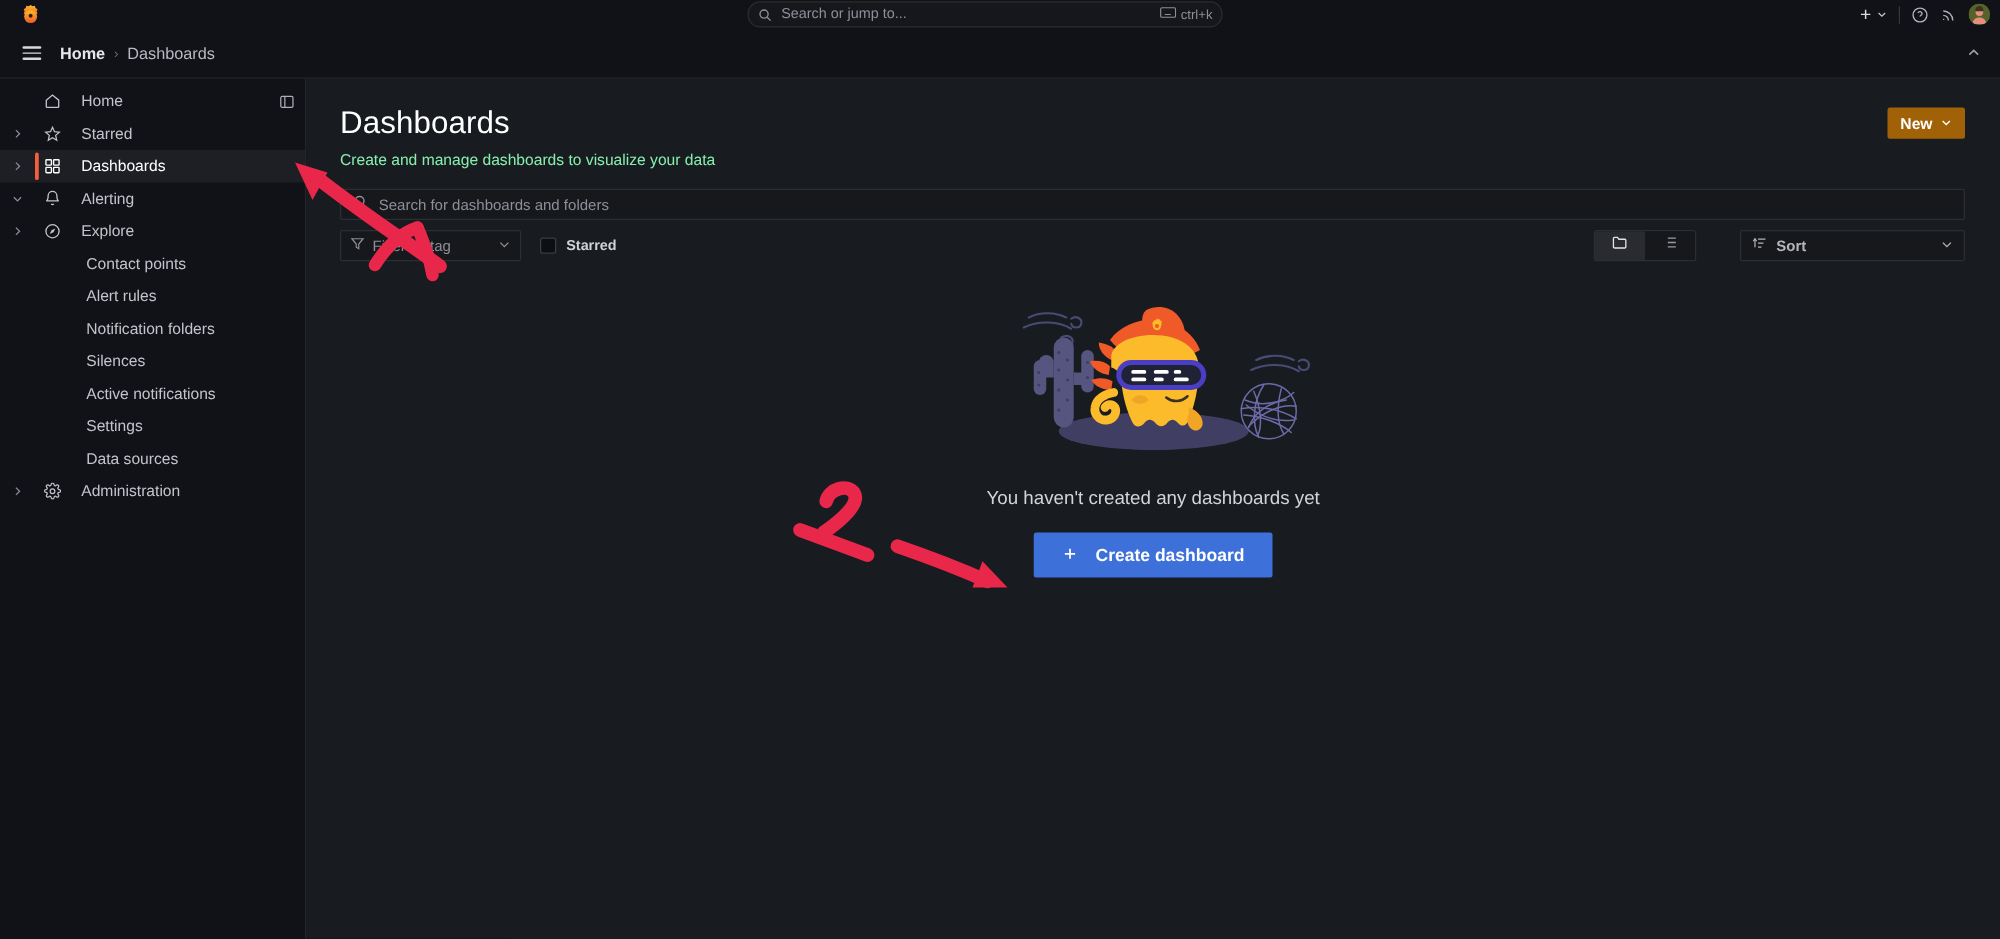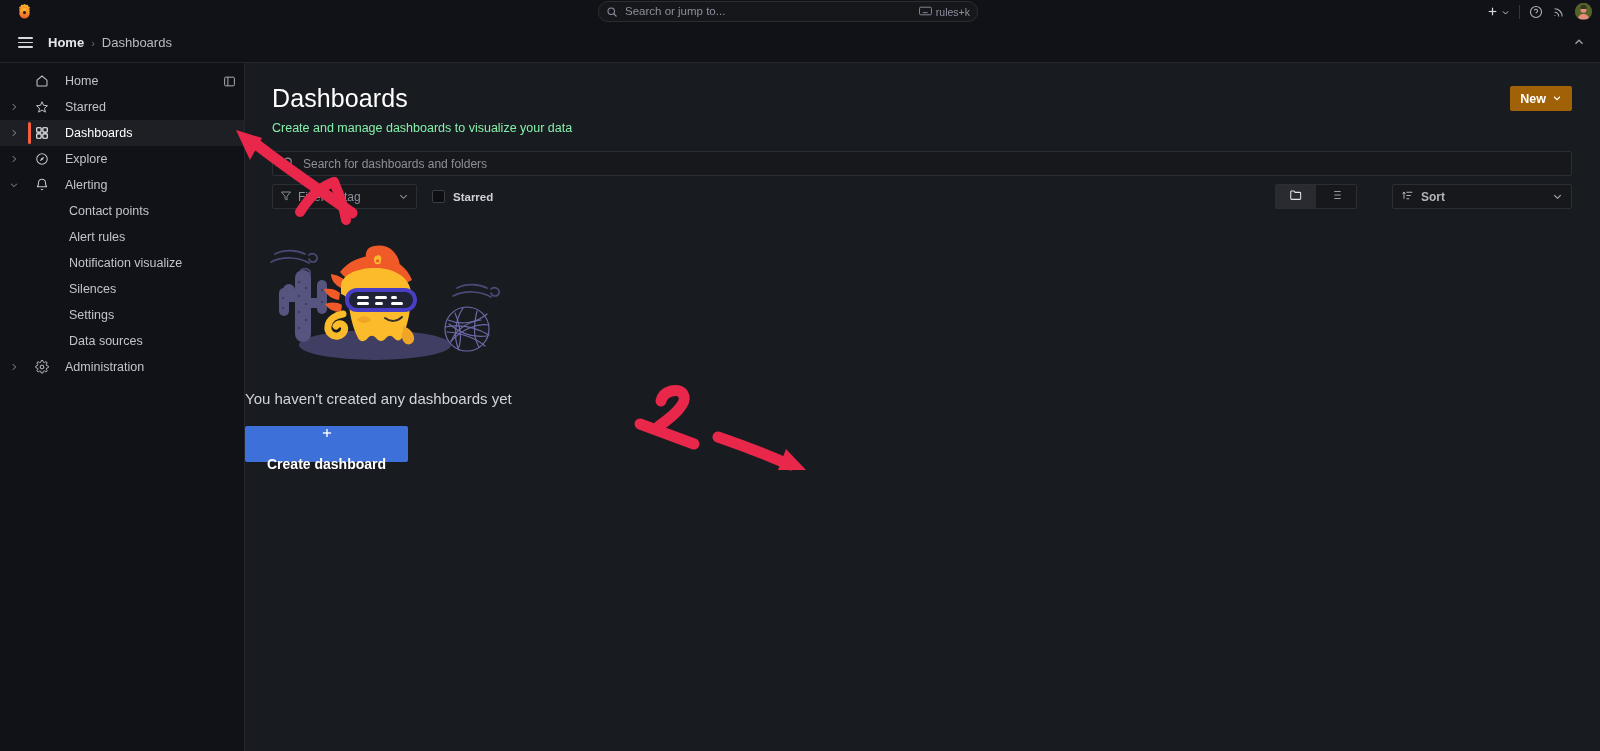"rules+k" span { text: rules+k -> ctrl+k }
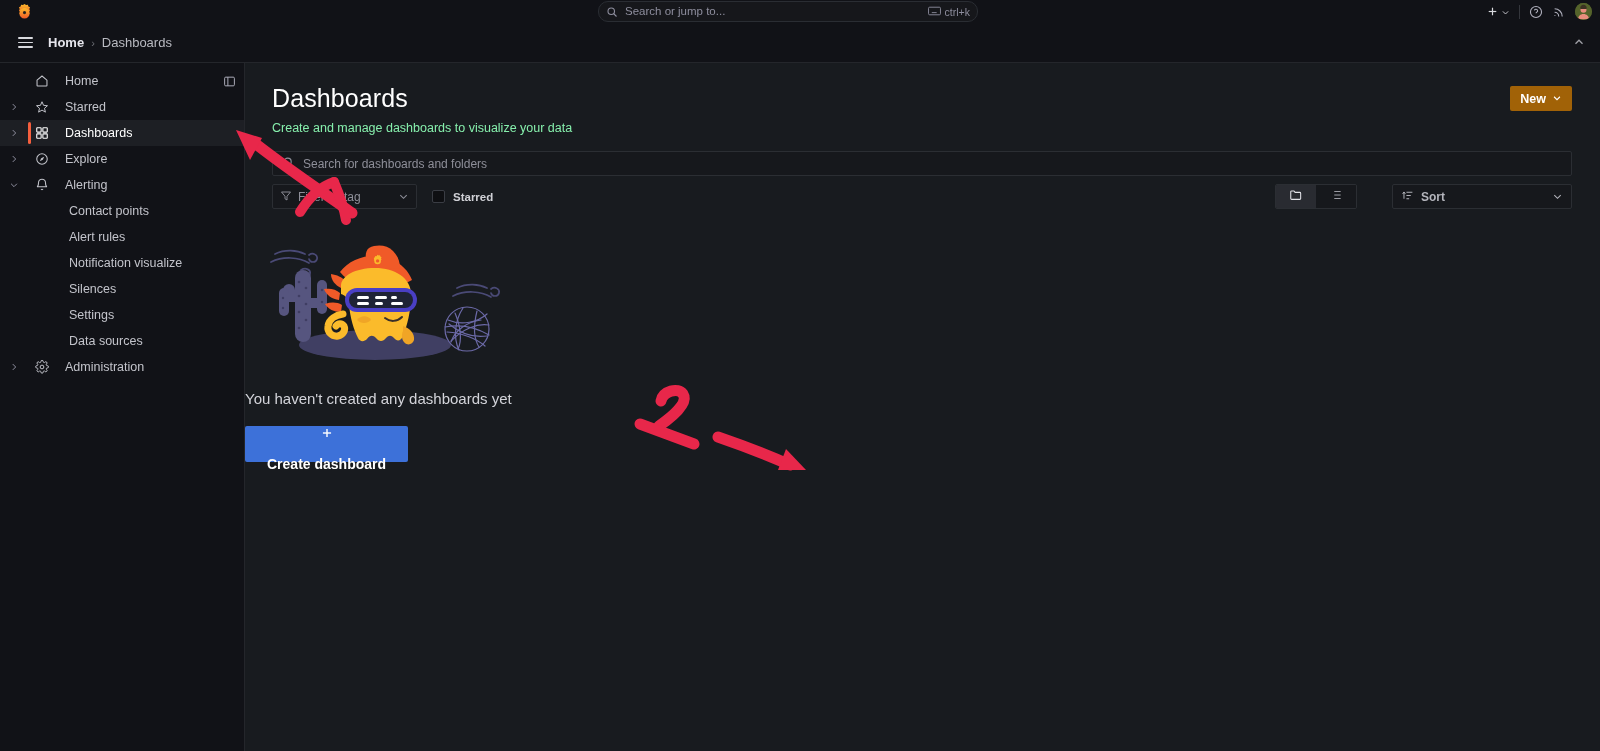"Explore" div.nav-item { order: before "Alerting" -> after "Alerting" }
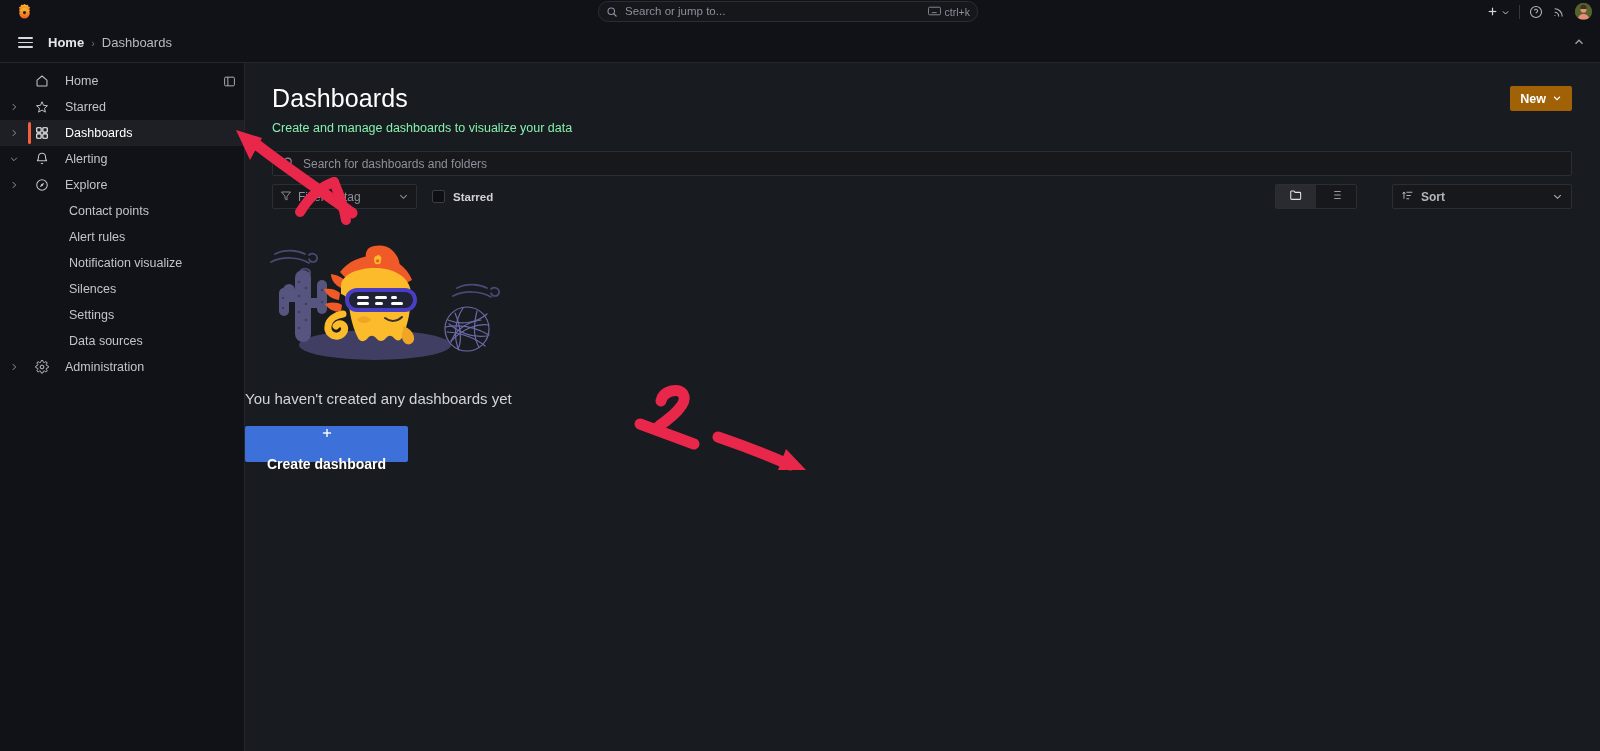"Notification visualize" span { text: visualize -> folders }
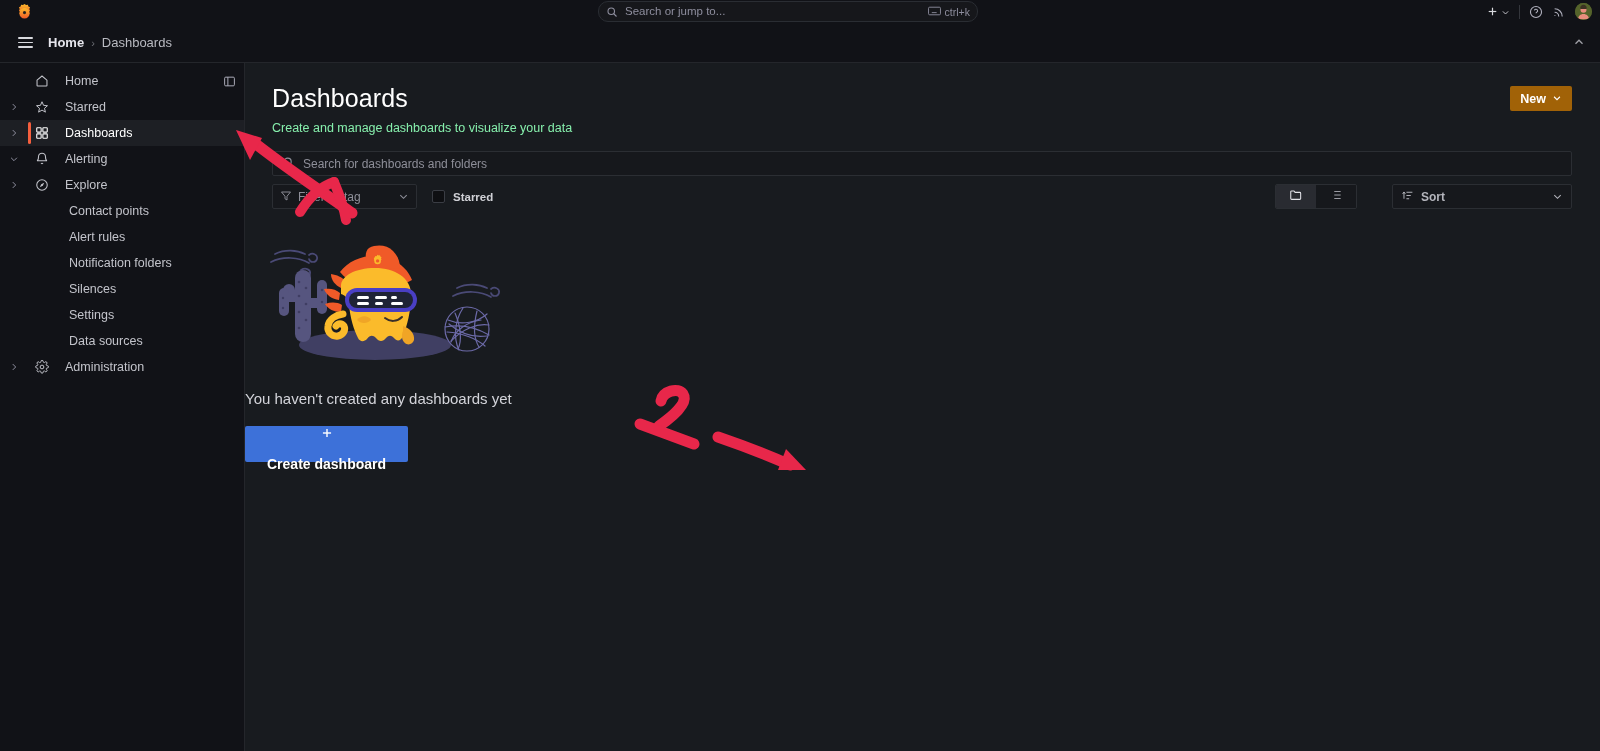"Active notifications" div.nav-sub { html: none -> <div> <span>Active notifications</span> </div> }
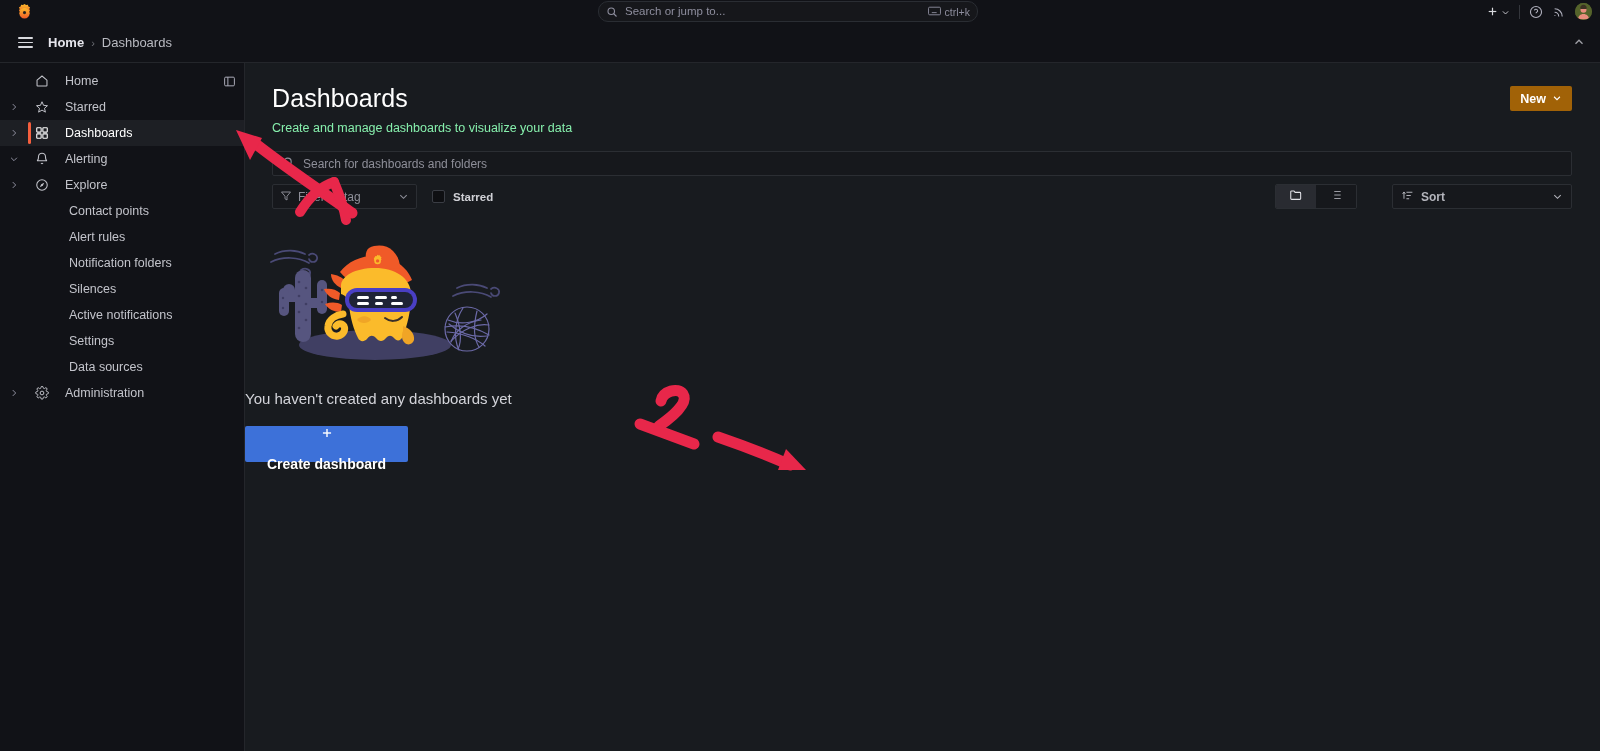"You haven't created any dashboards" .empty-state { align-items: flex-start -> center }
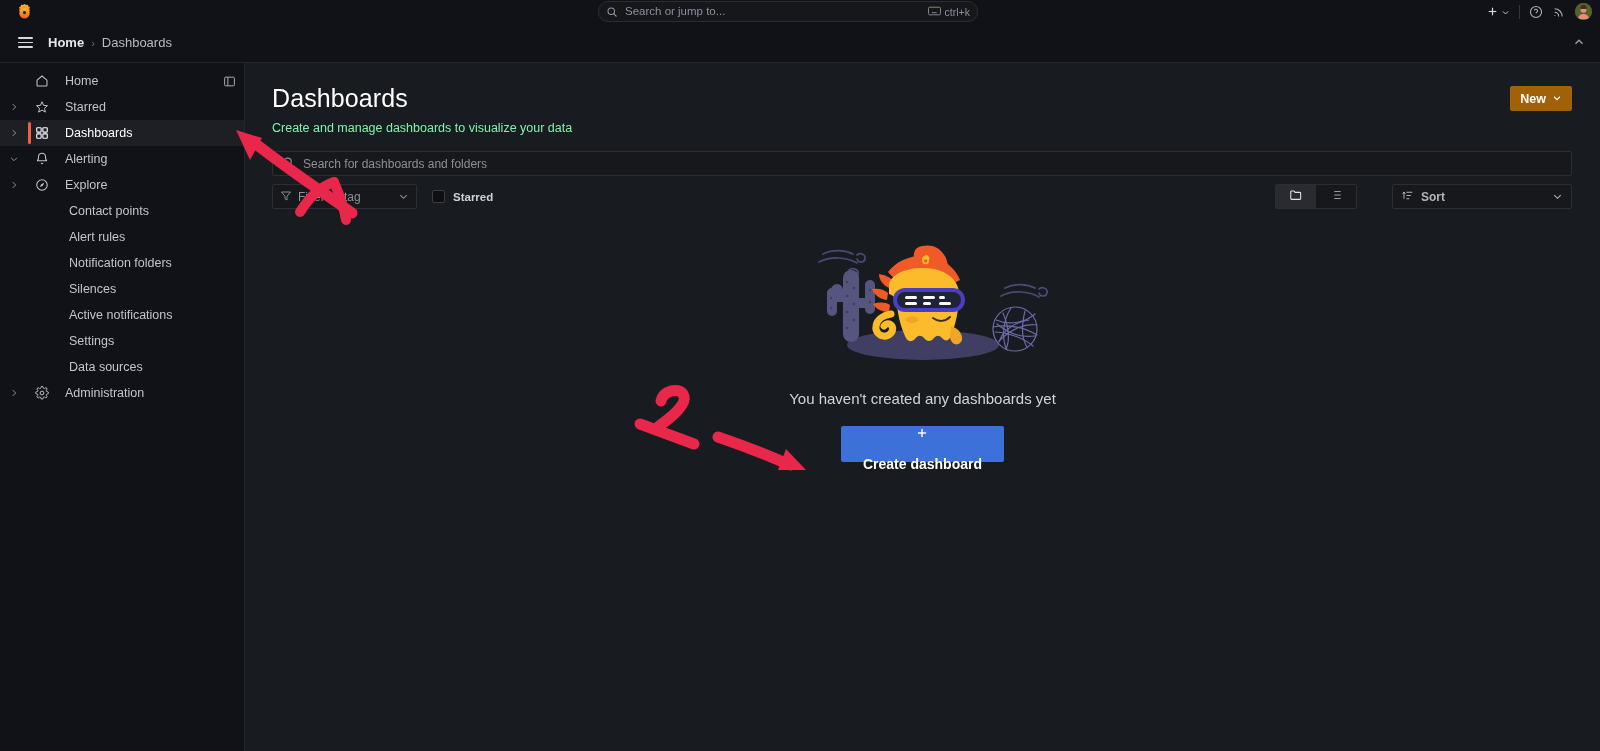"Create dashboard" .create-btn { flex-direction: column -> none }
